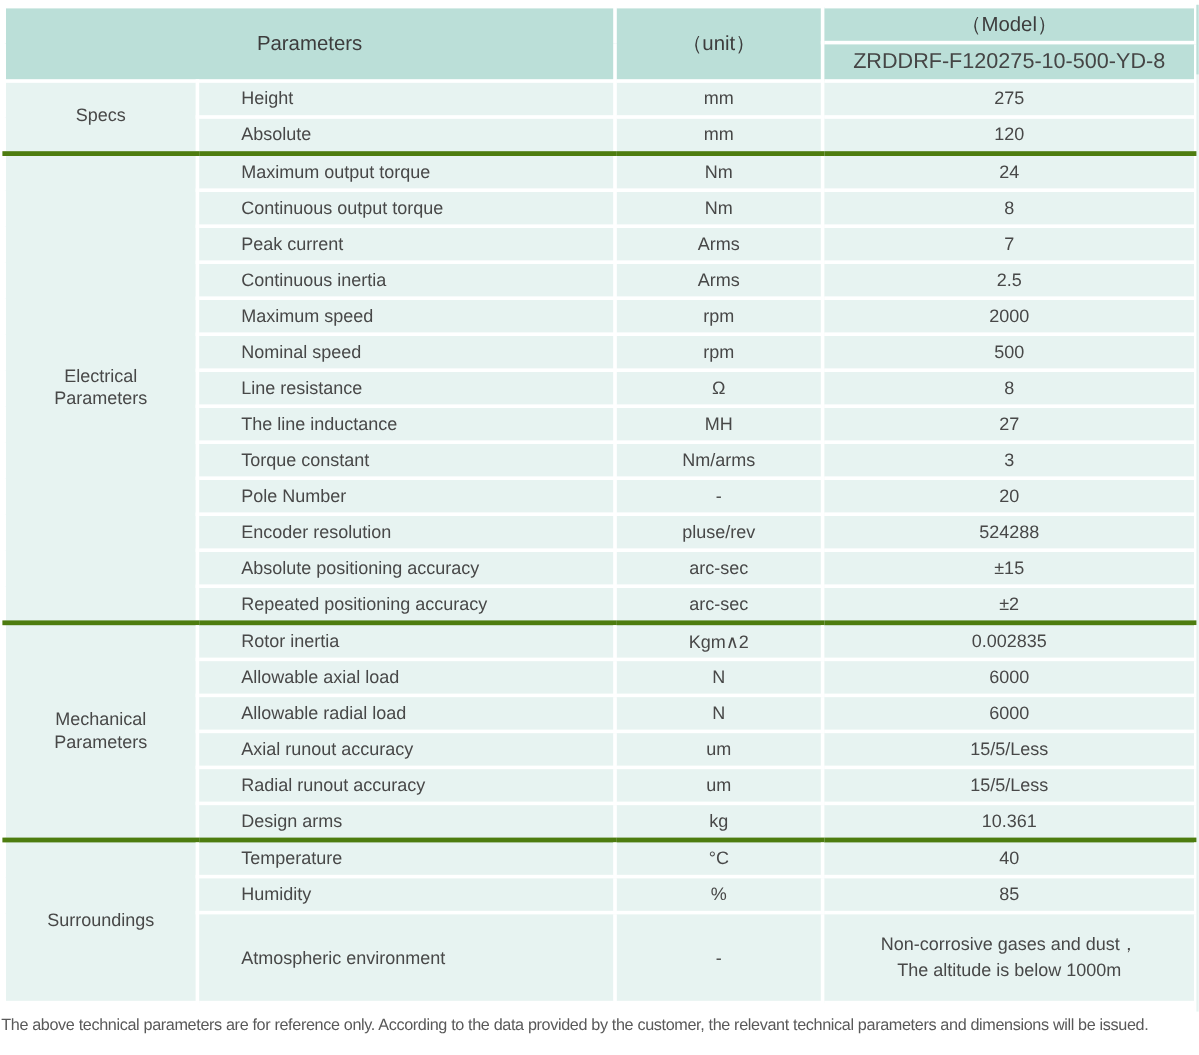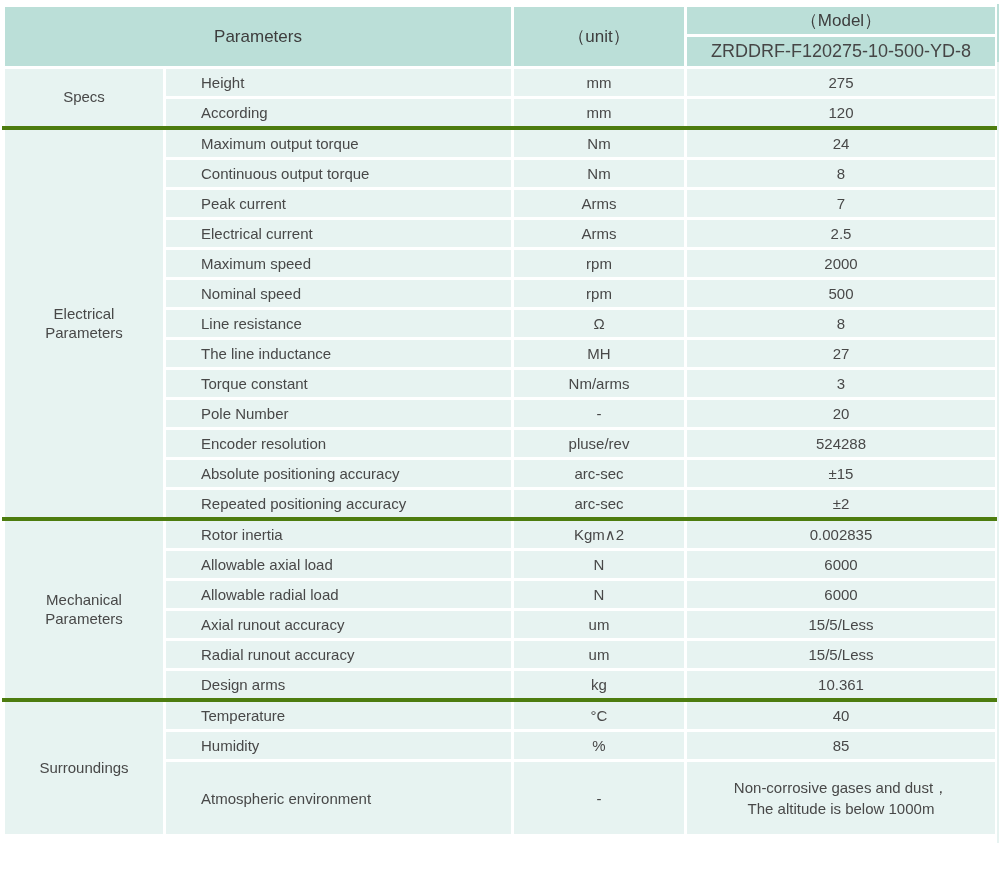"According" td.param-cell { text: According -> Absolute }
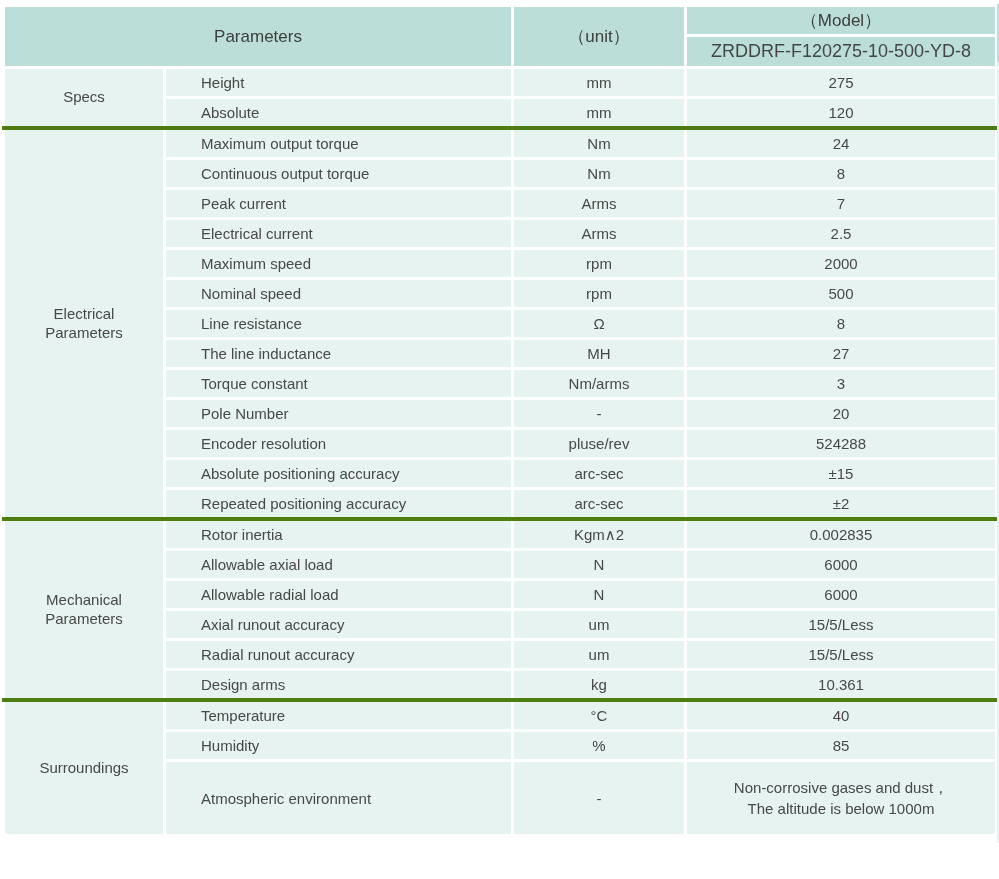"Electrical current" td.param-cell { text: Electrical current -> Continuous inertia }
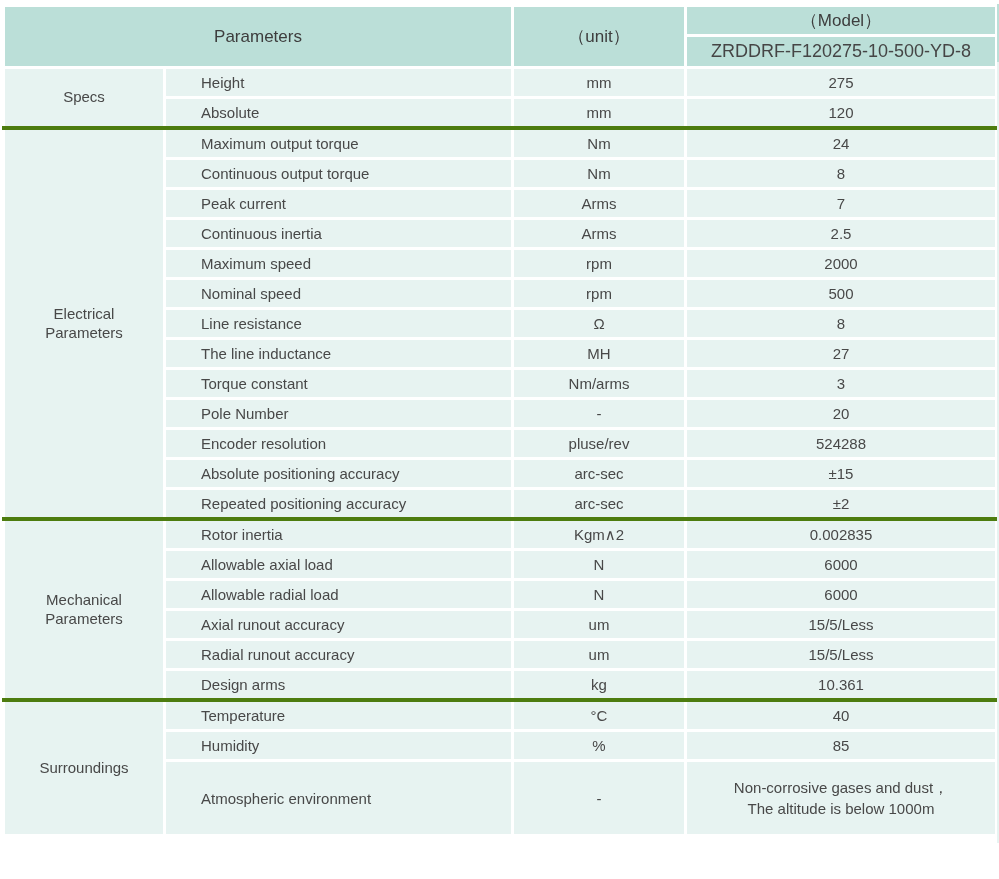"The above technical parameters are" div.footnote { html: none -> <div>The above technical parameters are for reference only. According to the data provided by the customer, the relevant technical parameters and dimensions will be issued.</div> }
